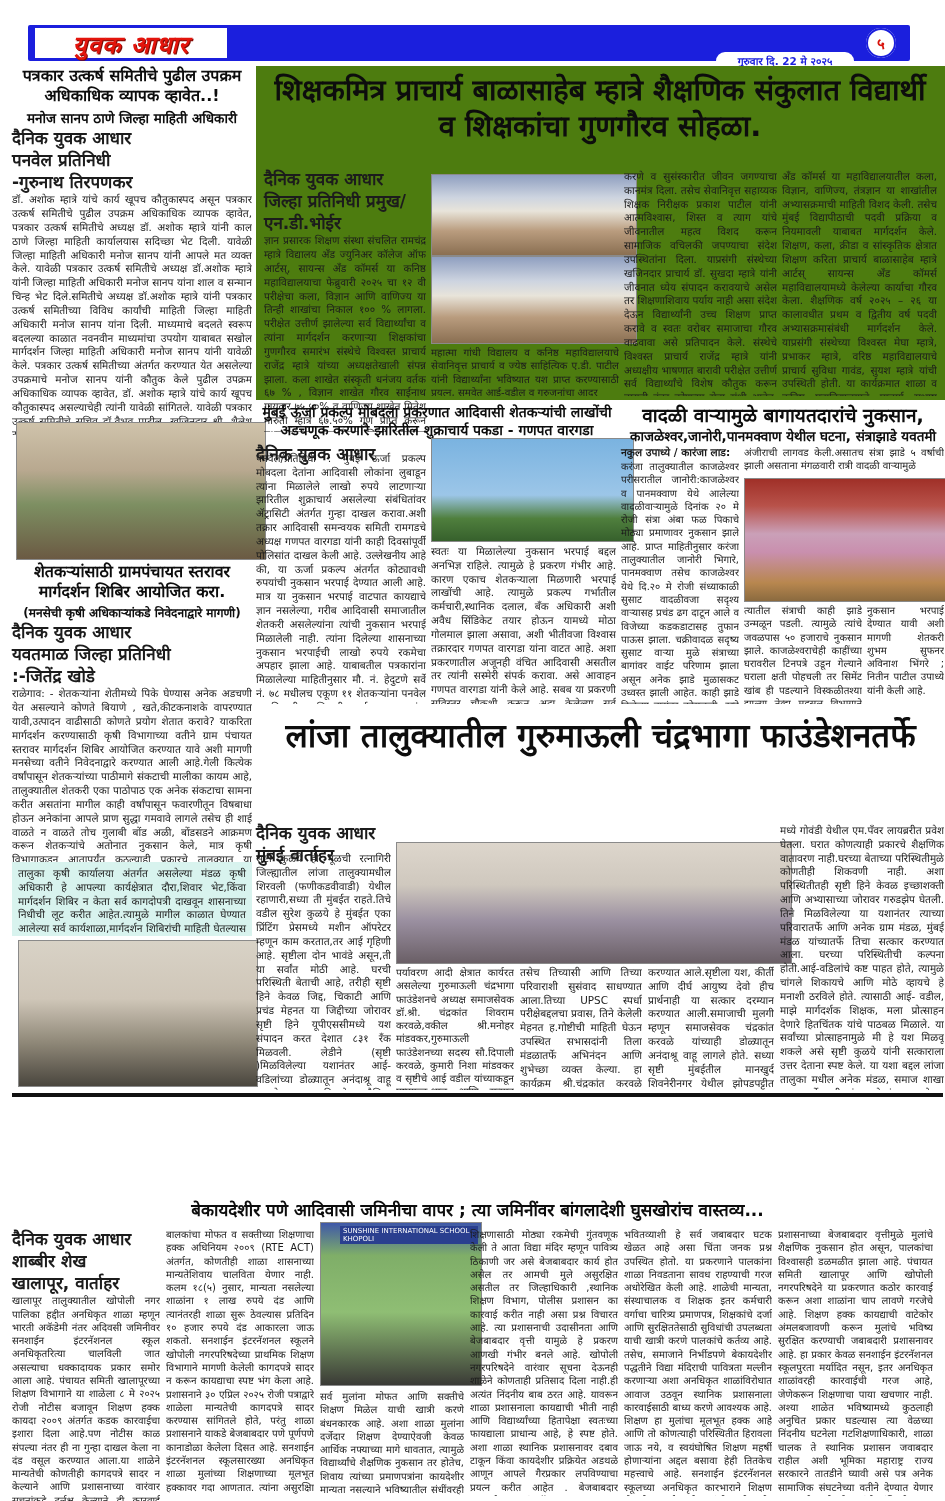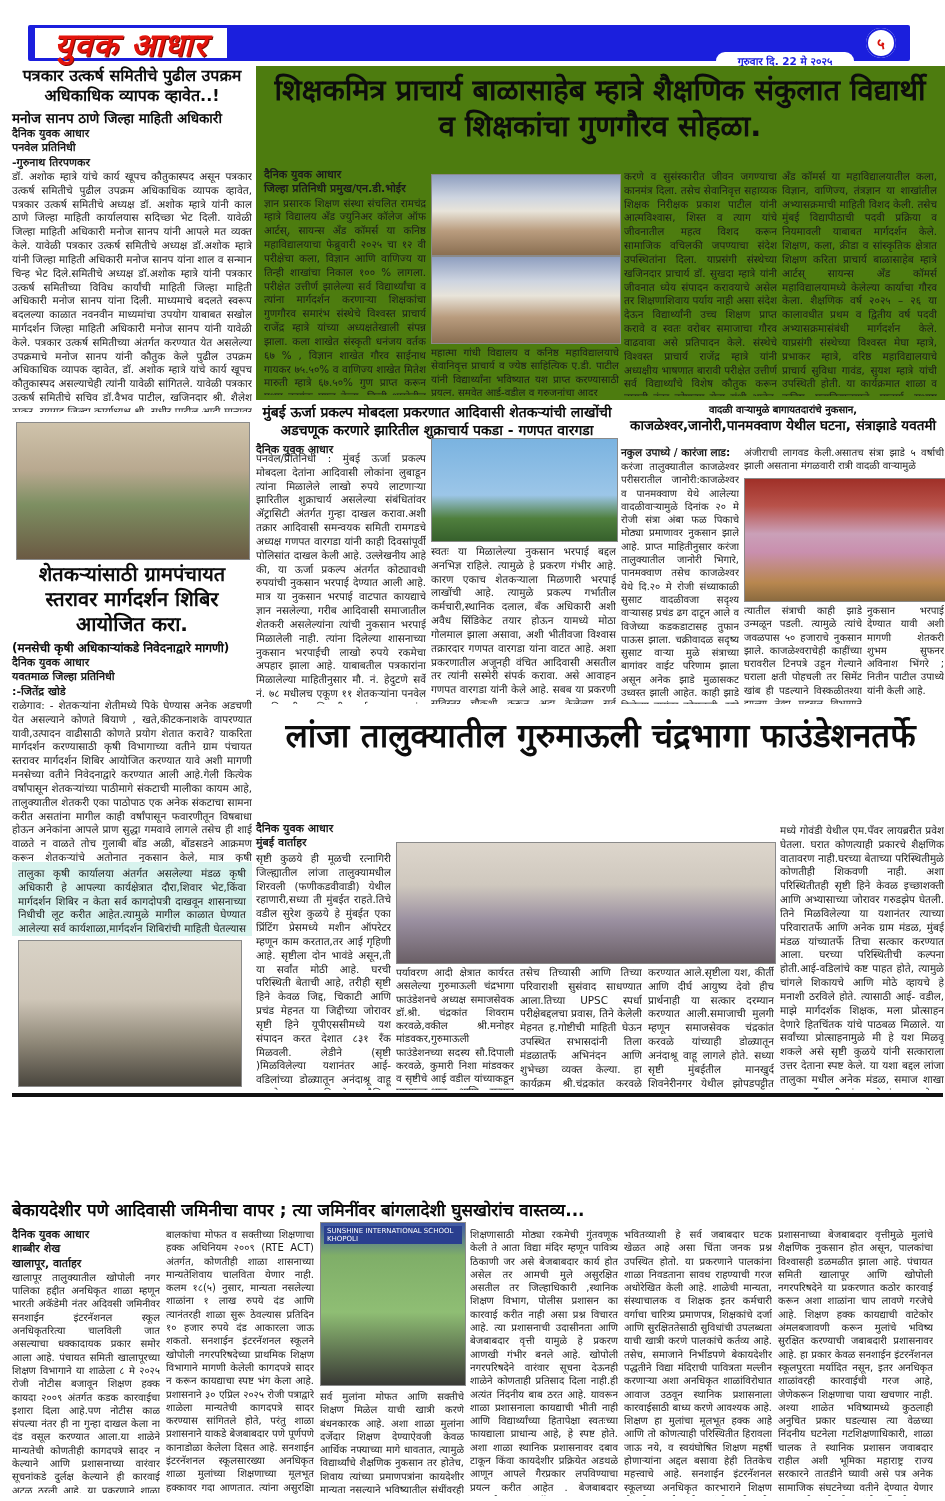"युवक आधार" #logoText { font-size: 32px -> 24px }
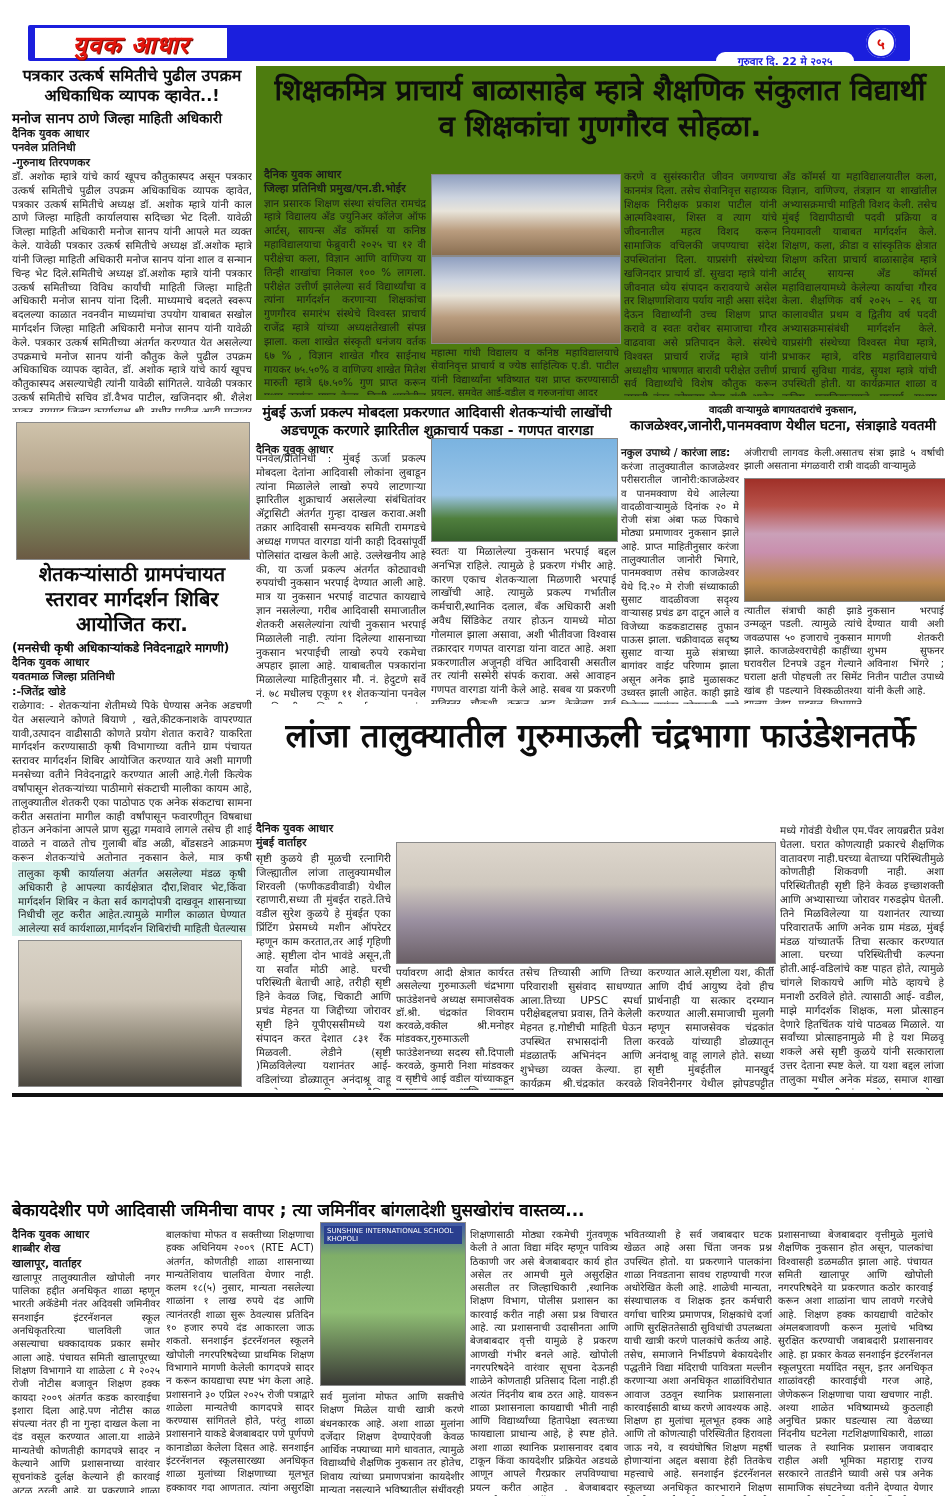"मनोज सानप ठाणे जिल्हा माहिती" .sub { text-align: left -> center }
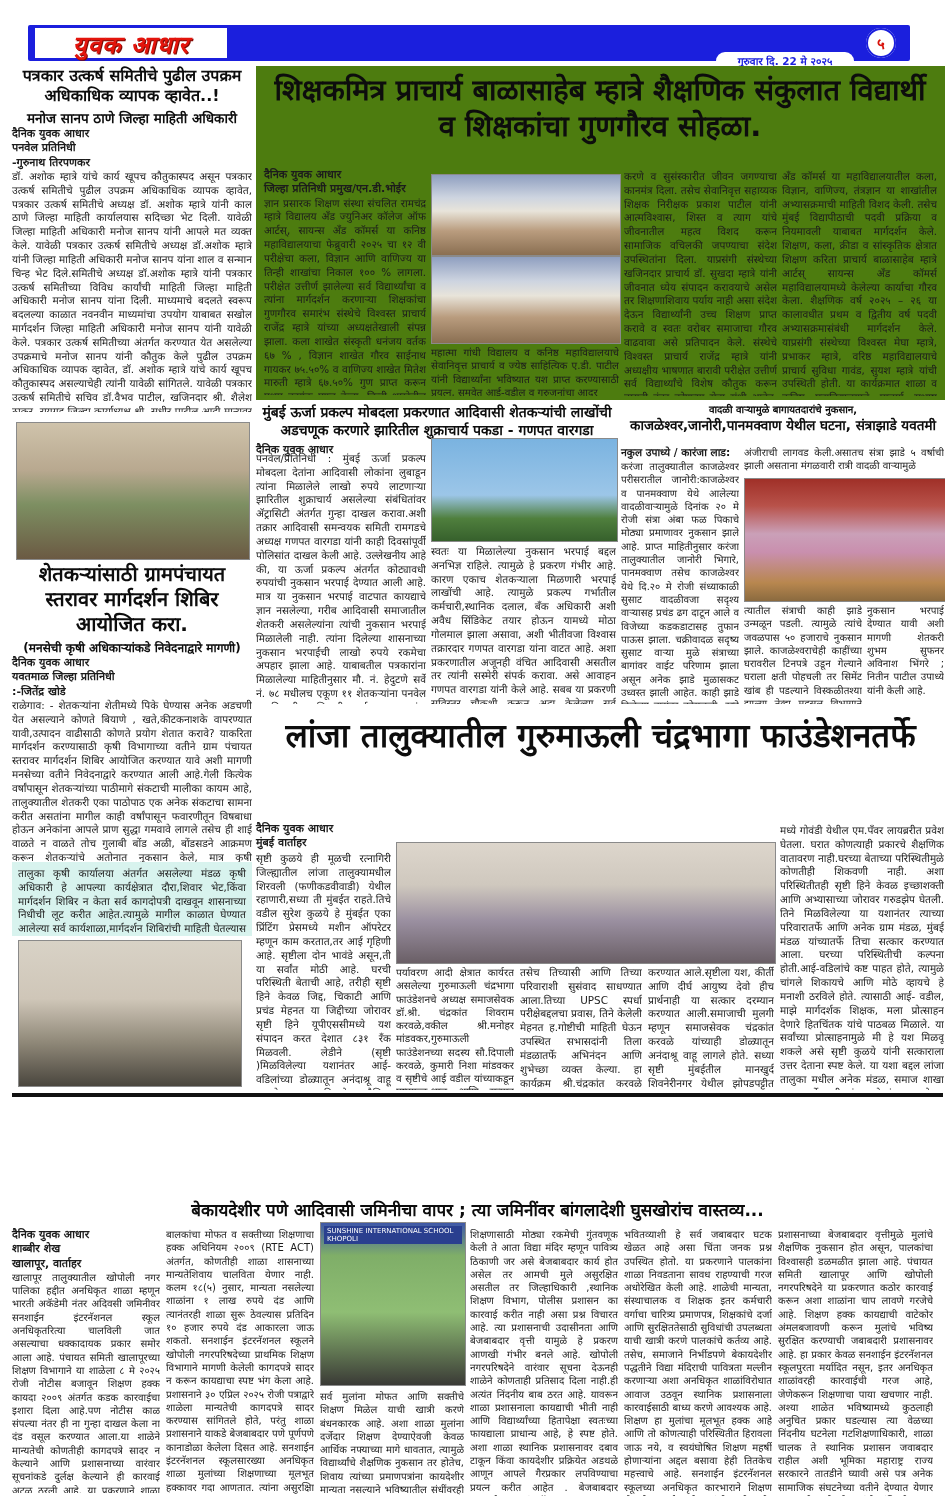"दैनिक युवक आधार" .byline { font-size: 11px -> 17px }
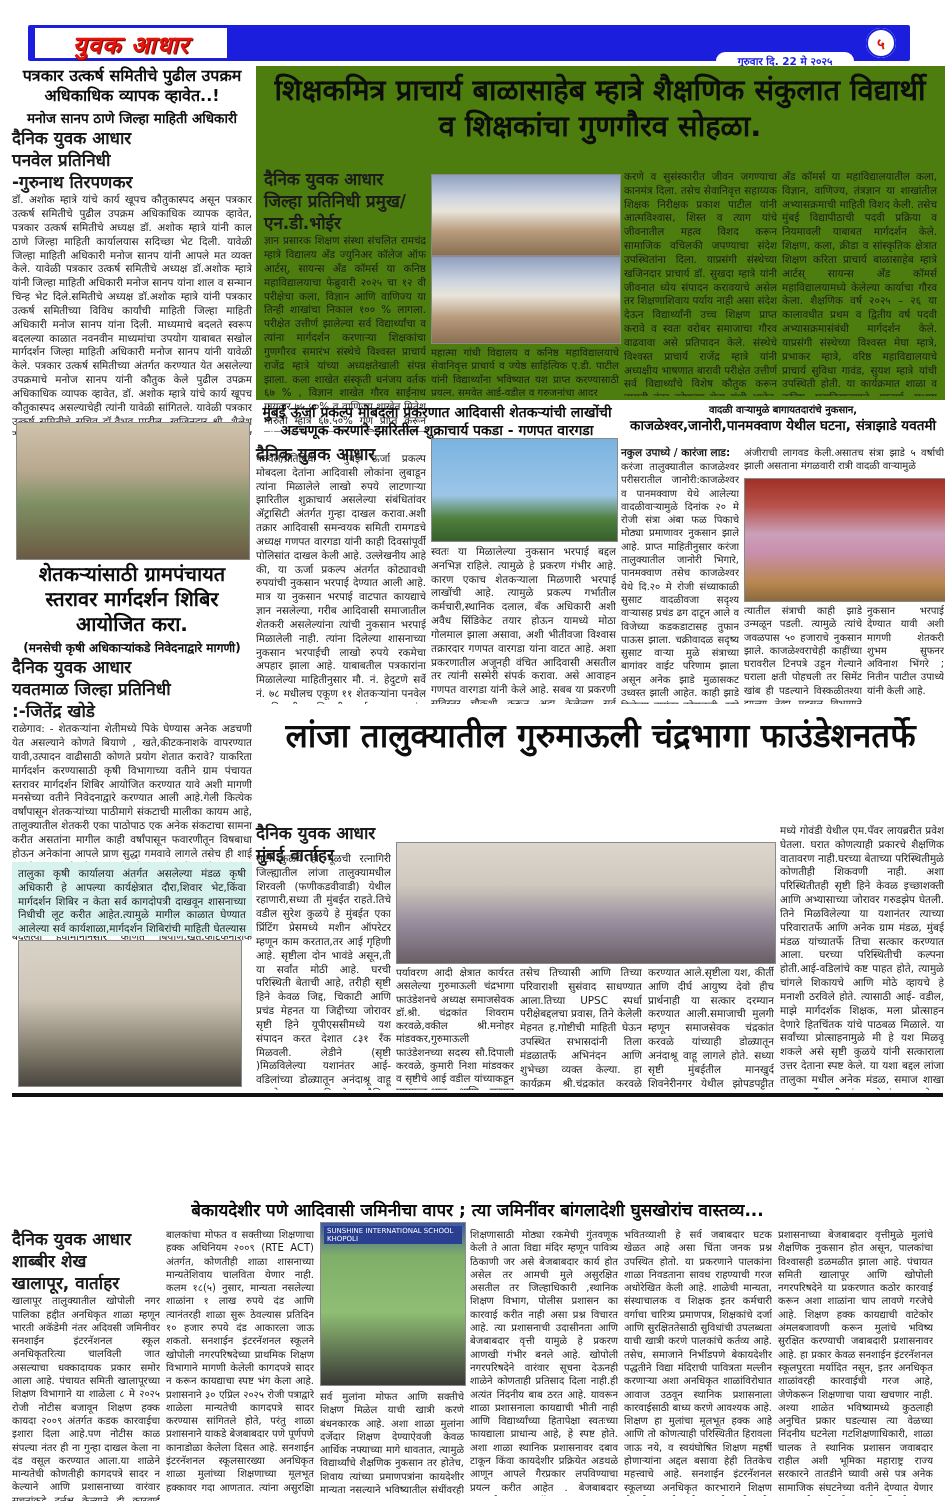"वादळी वाऱ्यामुळे बागायतदारांचे नुकसान," div.hl { font-size: 10px -> 19px }
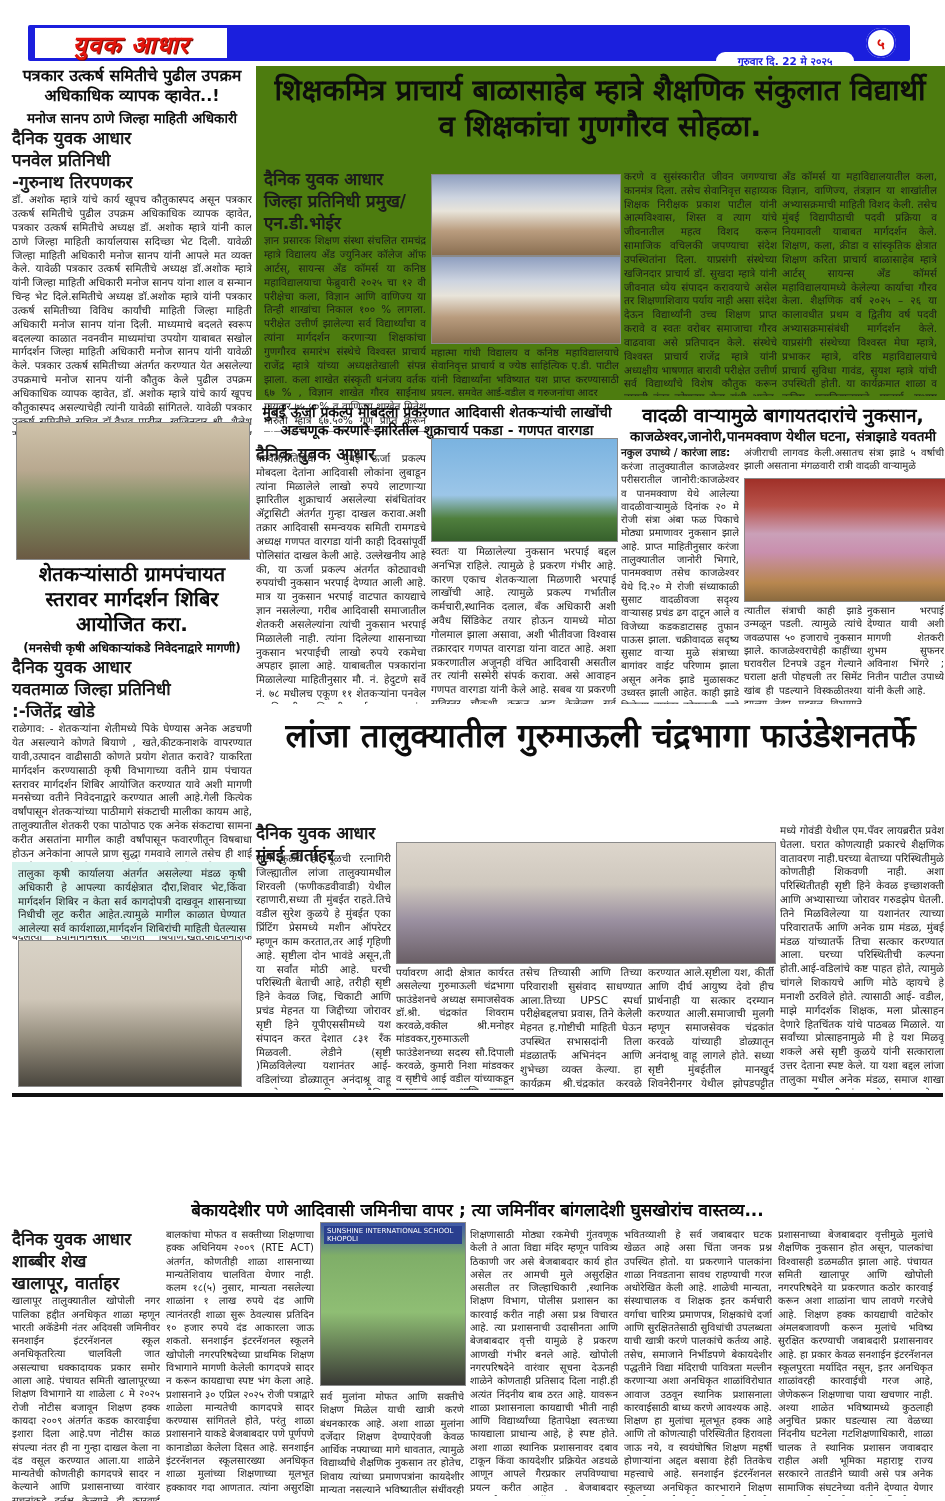"शेतकऱ्यांसाठी ग्रामपंचायत स्तरावर" div.hl { font-size: 20px -> 16px }
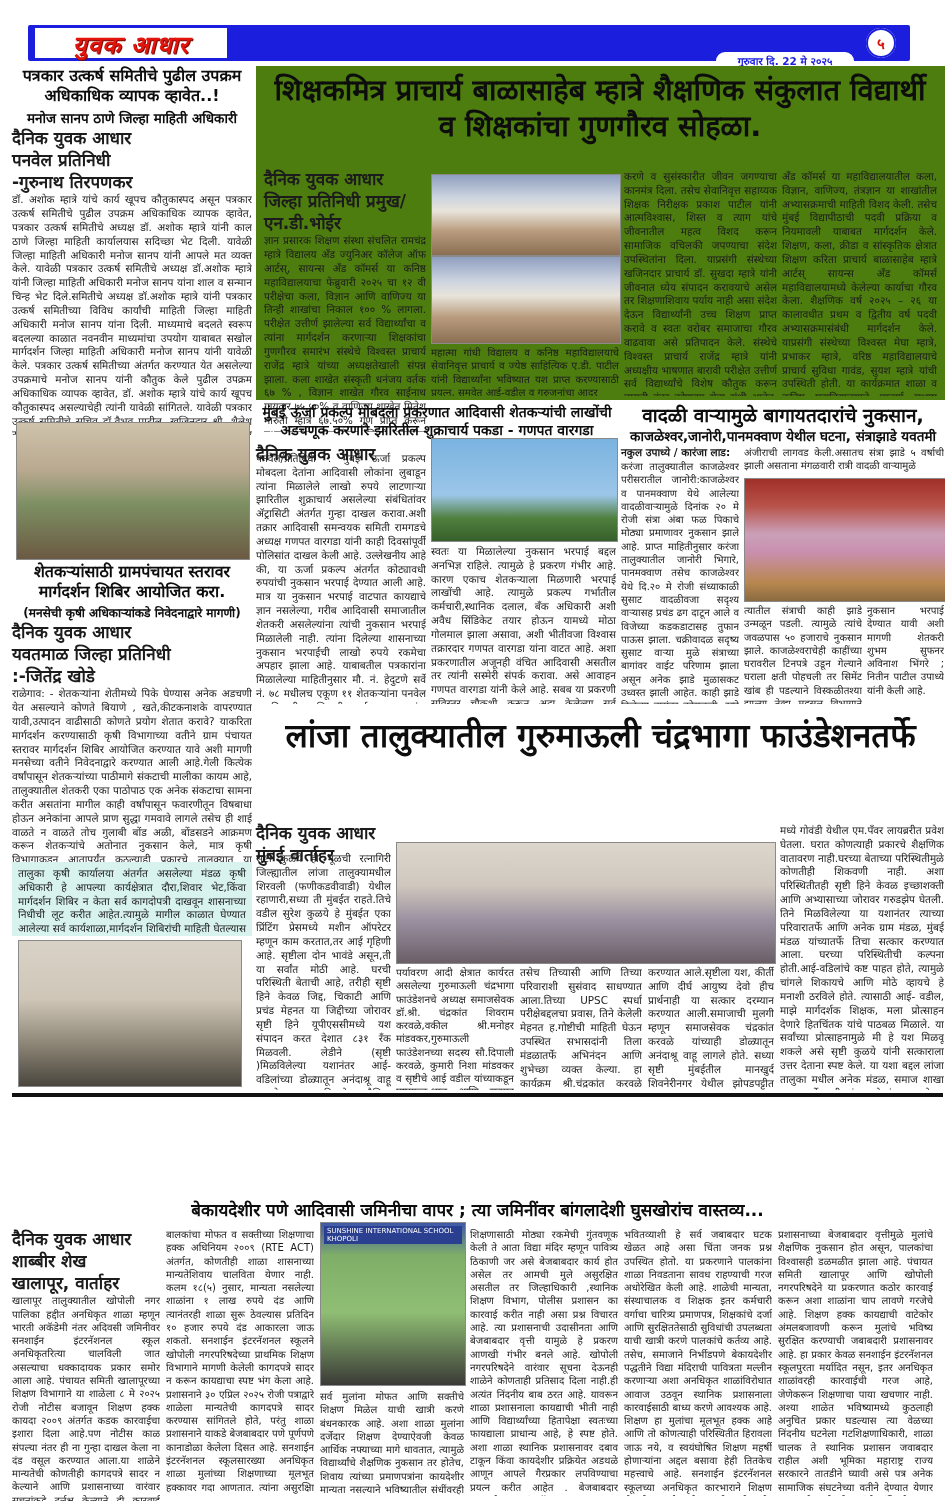"SUNSHINE INTERNATIONAL SCHOOL KHOPOLI" .photo { padding-left: none -> 16px }
